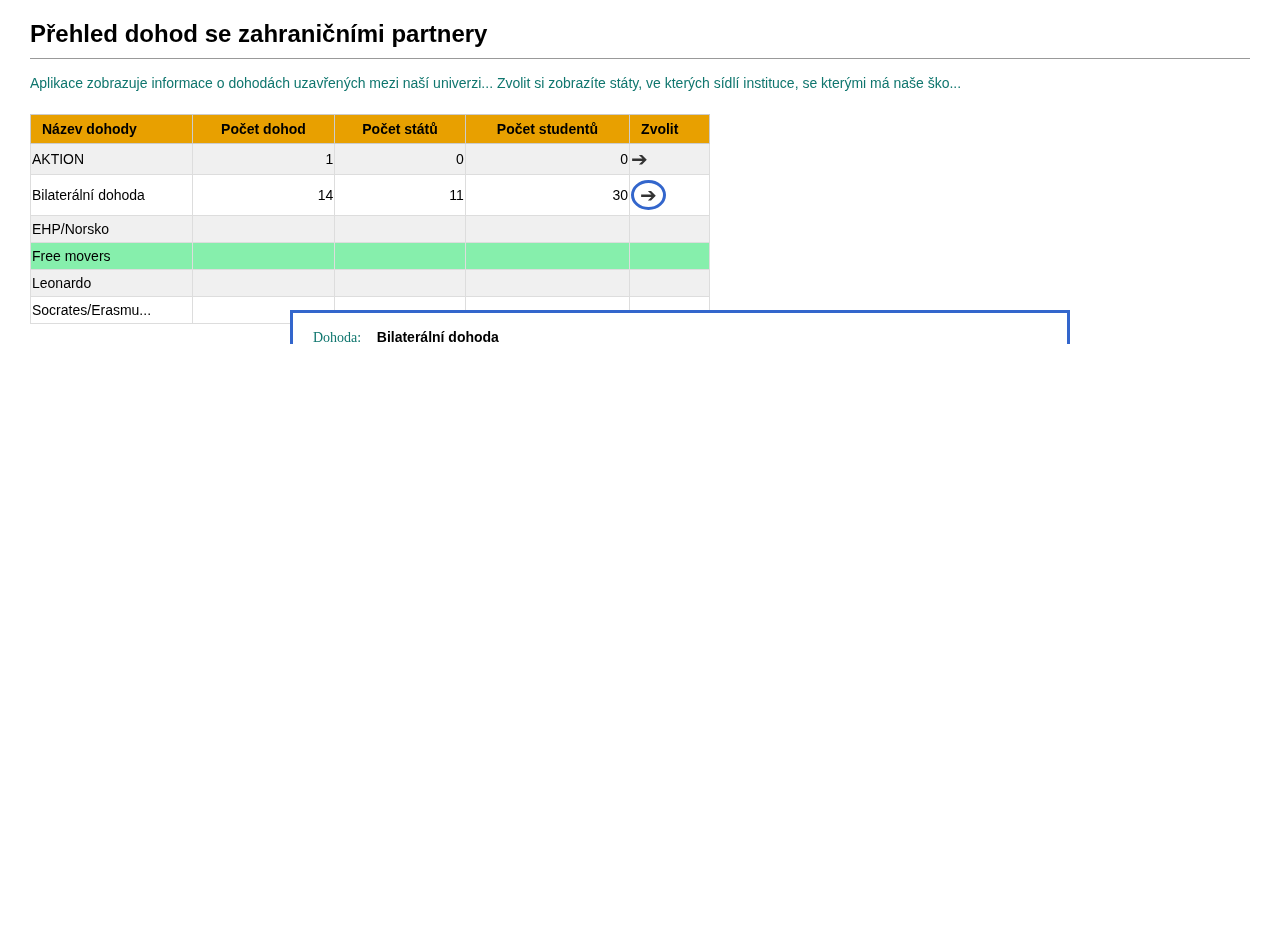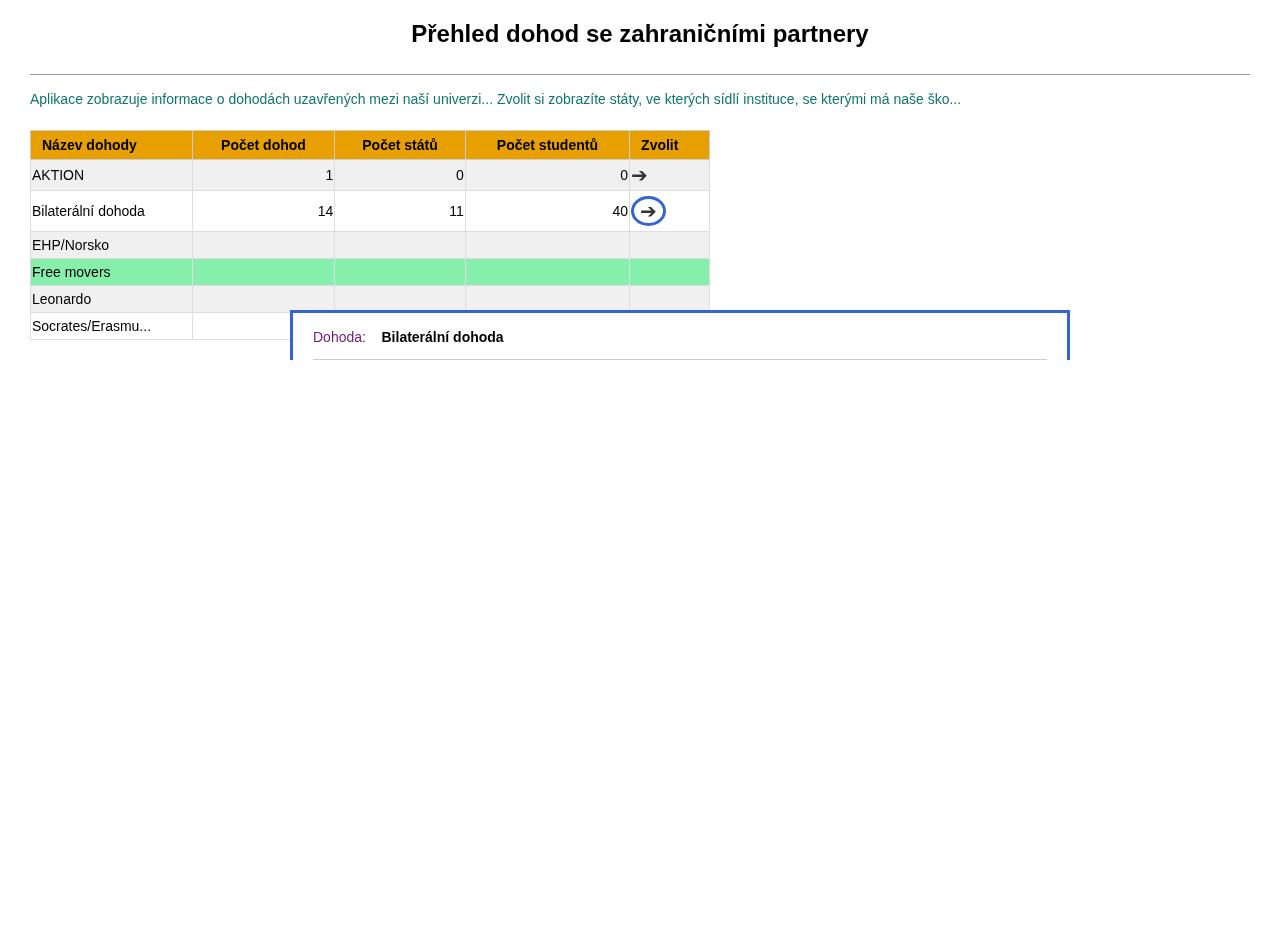"Přehled dohod se zahraničními partnery" h1 { margin-bottom: 26px -> 10px; text-align: center -> none }
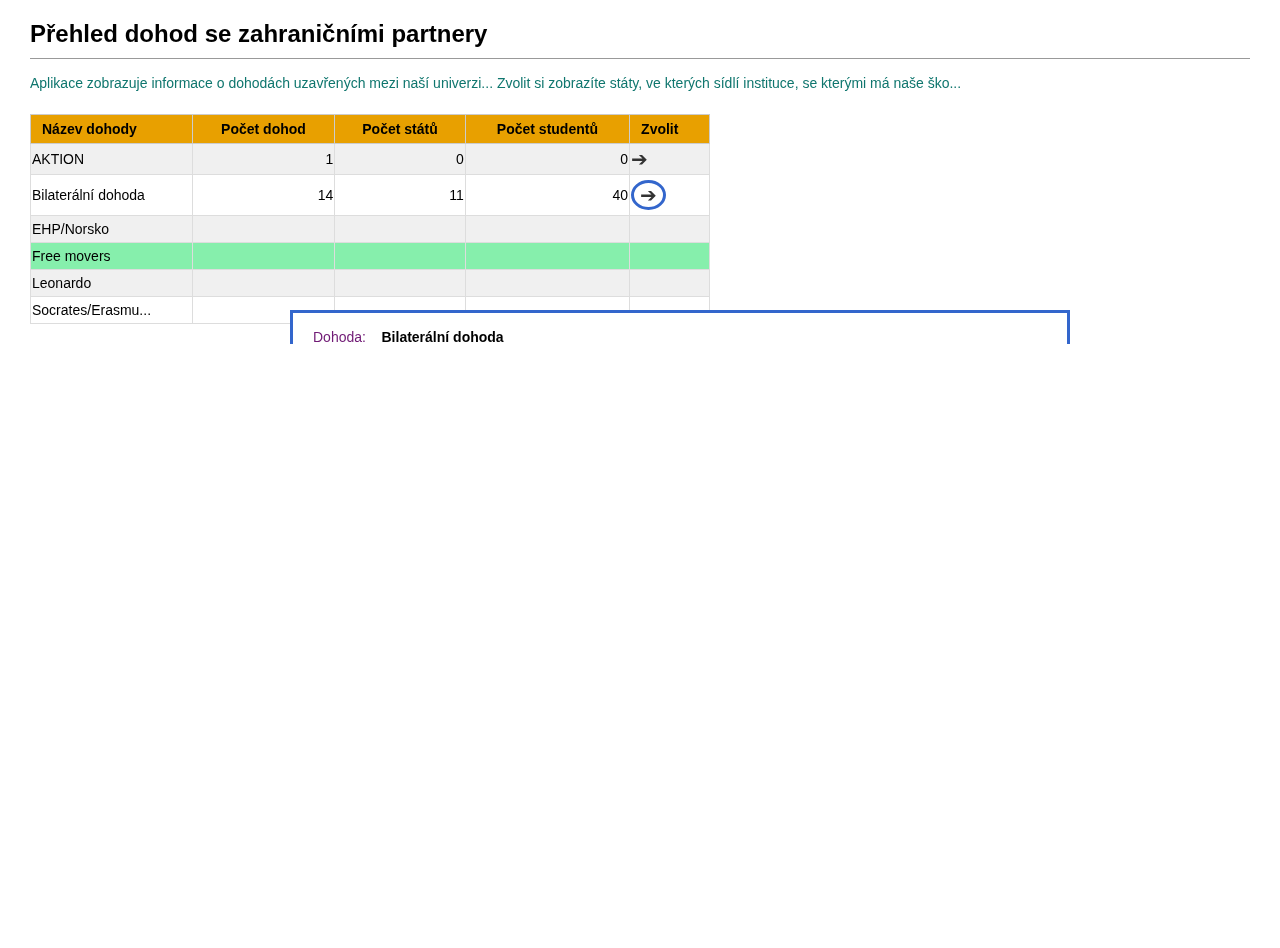"40" td.num { text: 40 -> 30 }
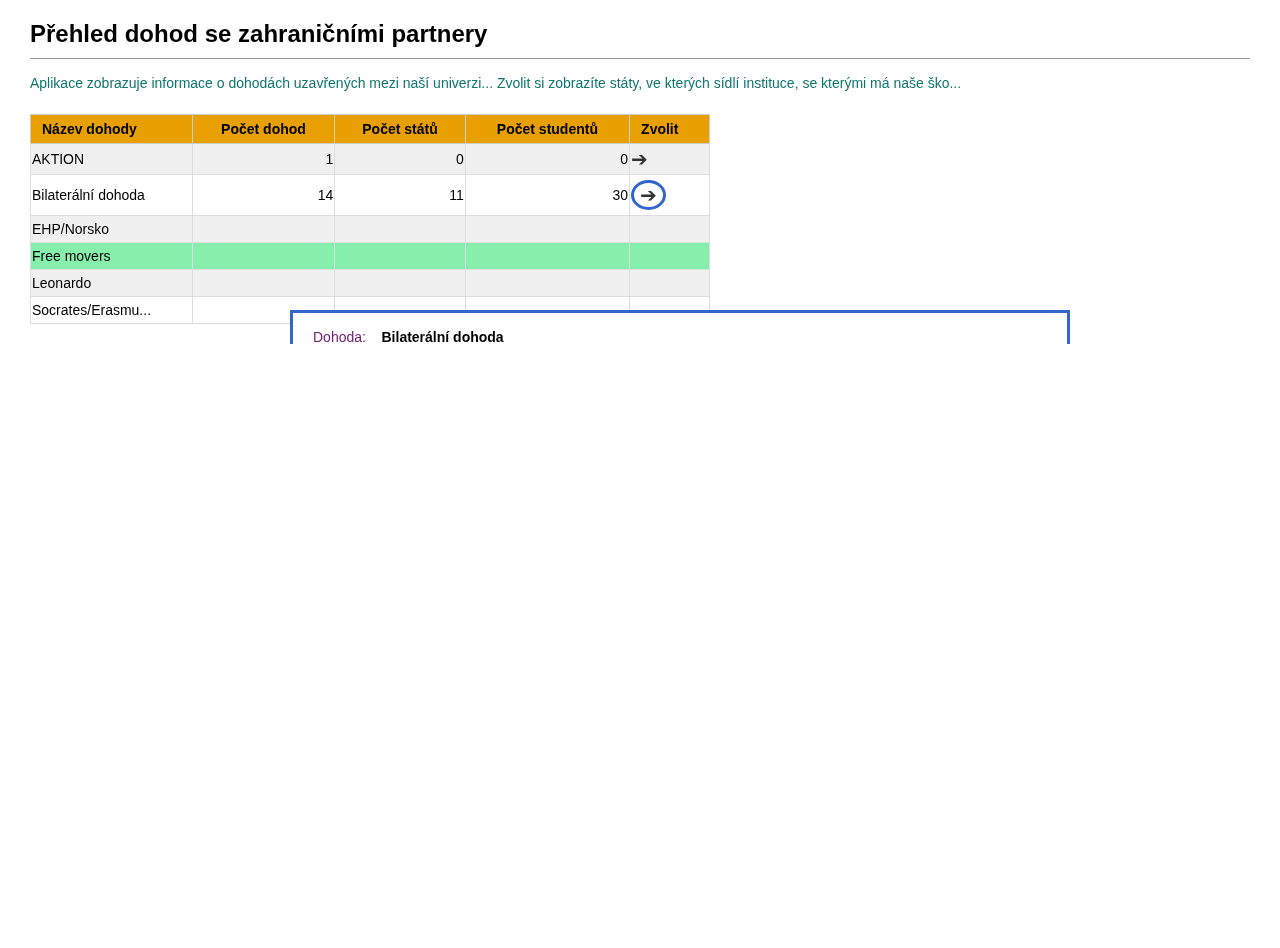"Dohoda:" .detail-header span.label { color: #701a75 -> #0f766e; font-family: none -> Liberation Serif, serif }
